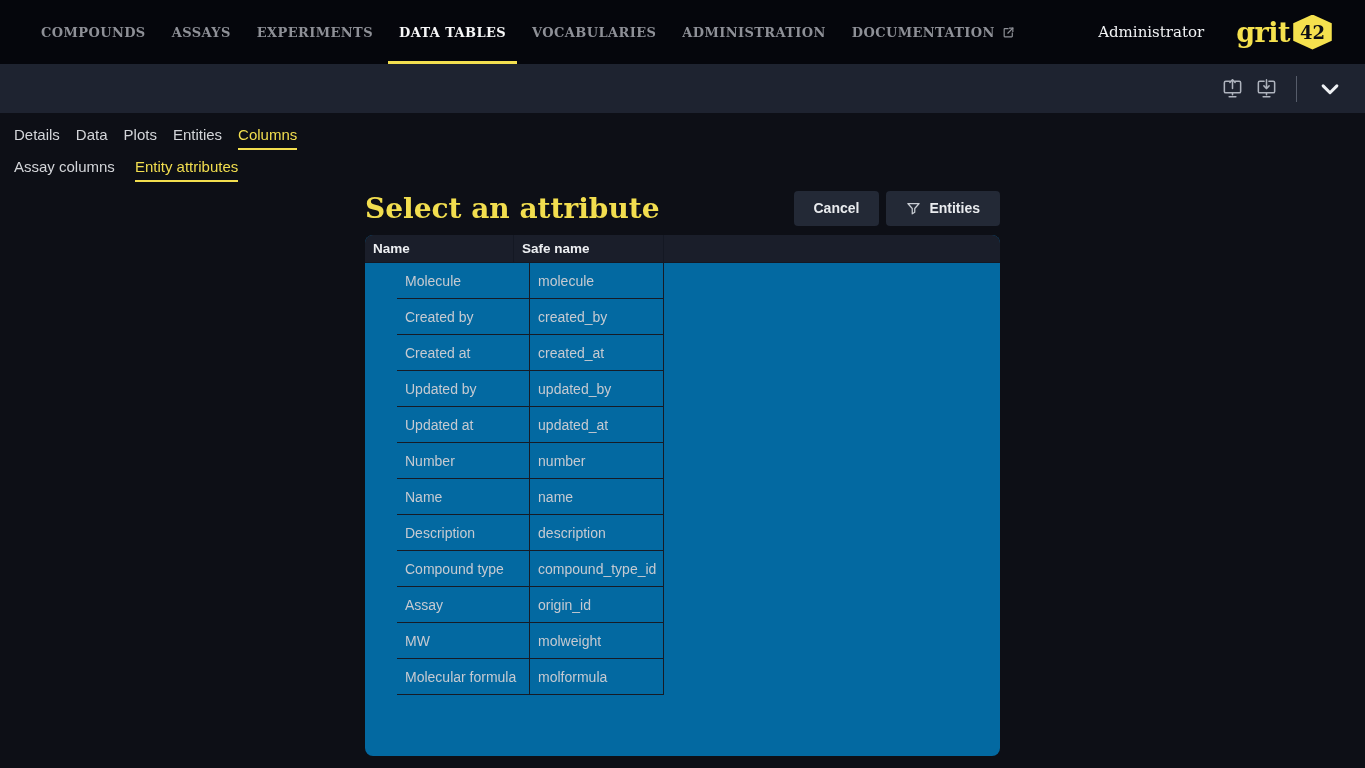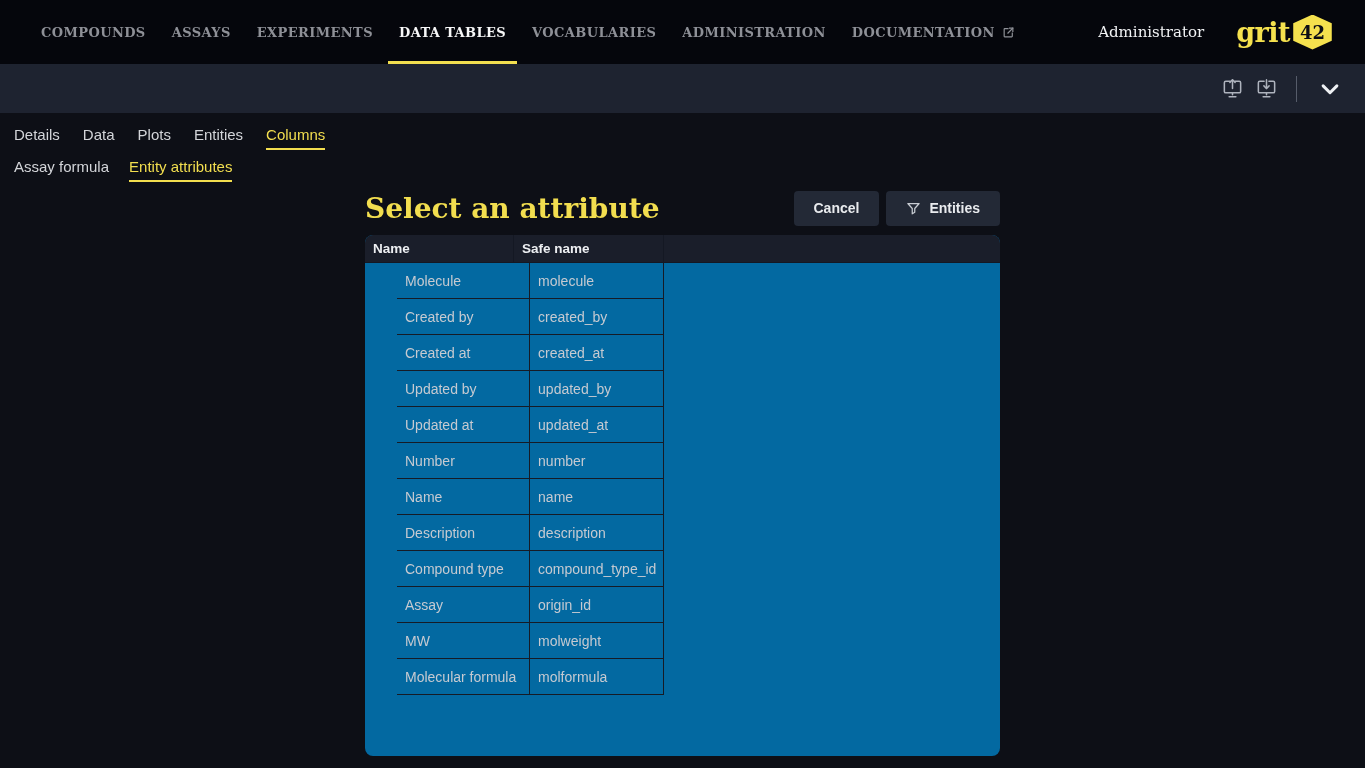"Details" .tab-row.primary { gap: 23px -> 16px }
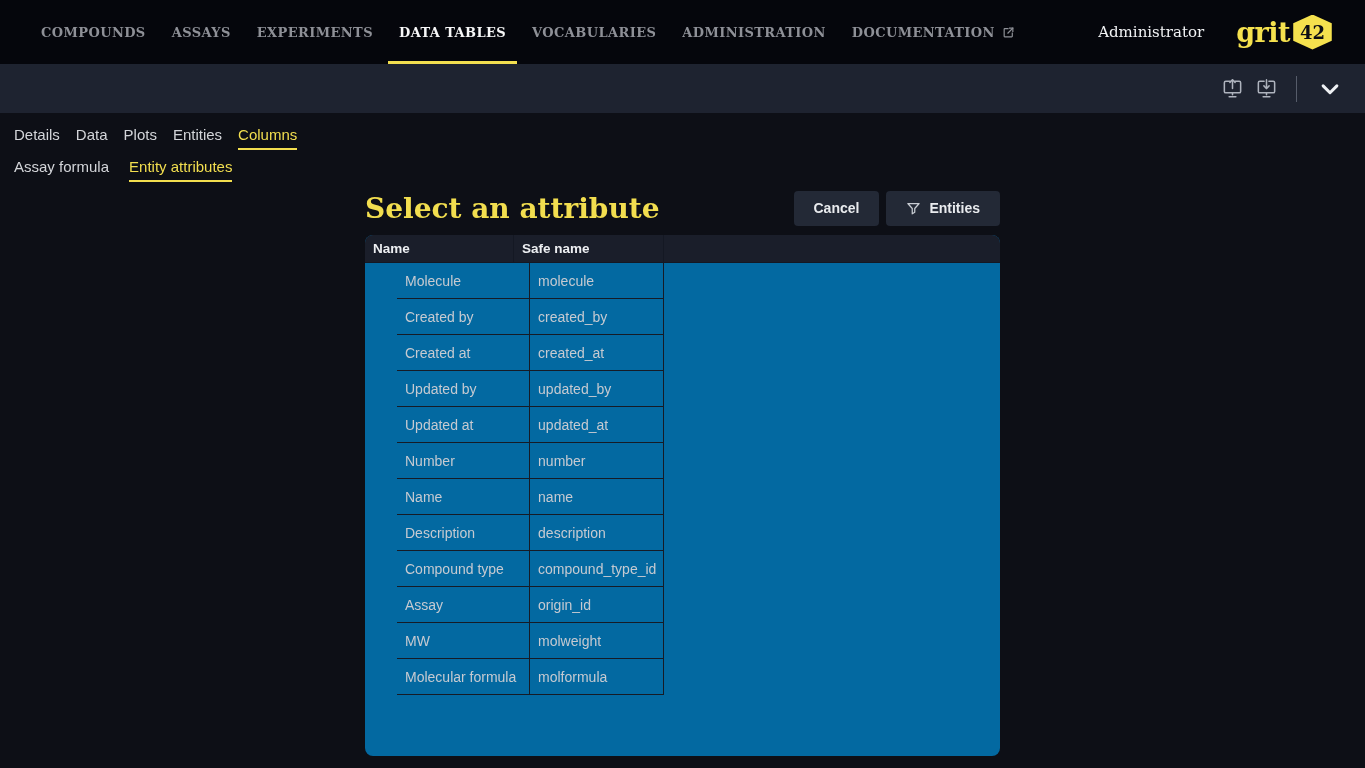"Assay formula" div.tab { text: formula -> columns }
